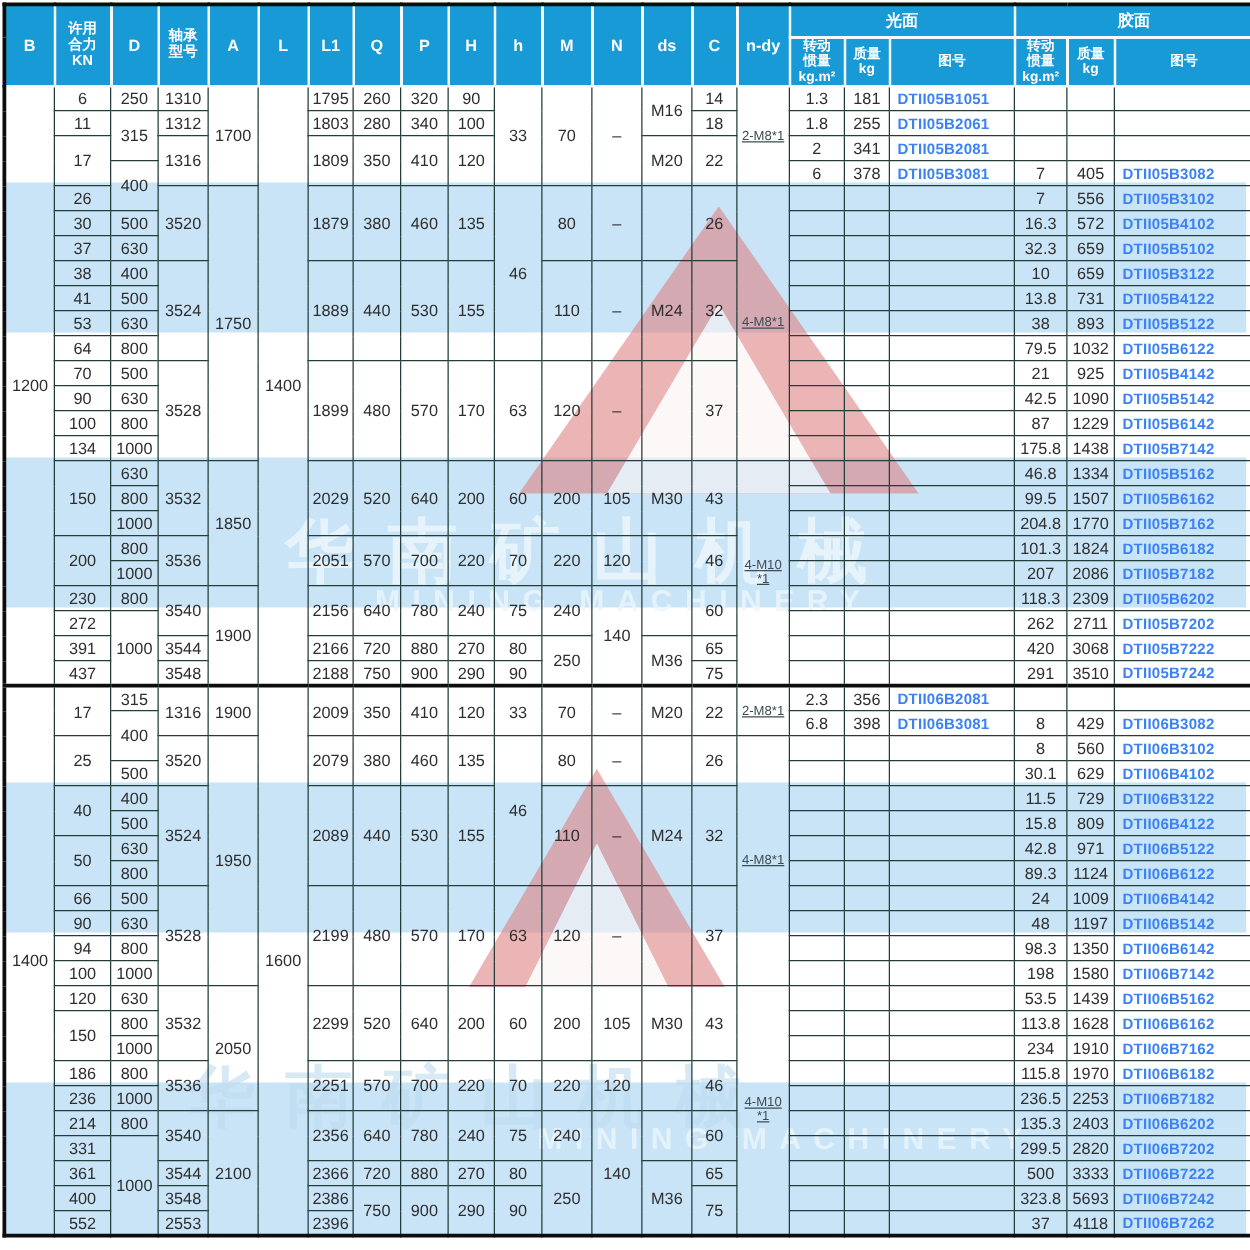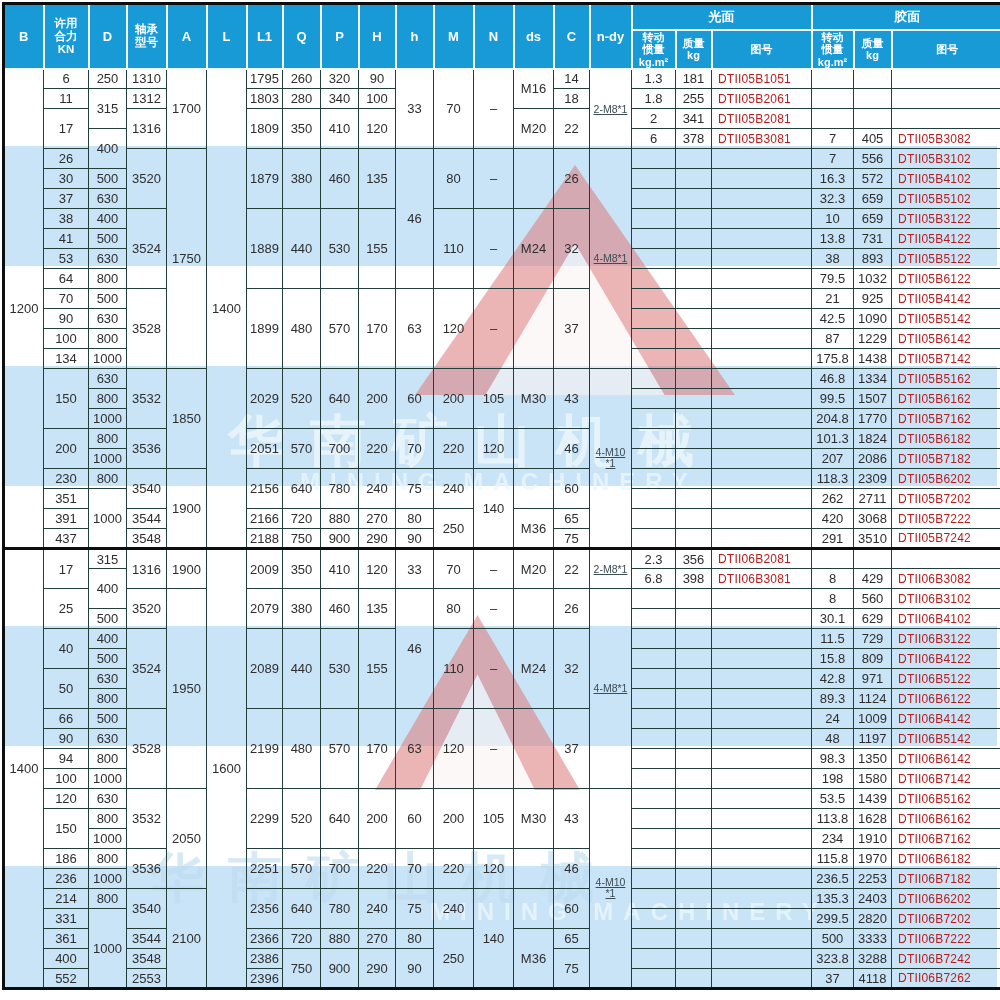"DTII05B1051" td.code { color: #b91c1c -> #3b82f6; font-weight: none -> bold }
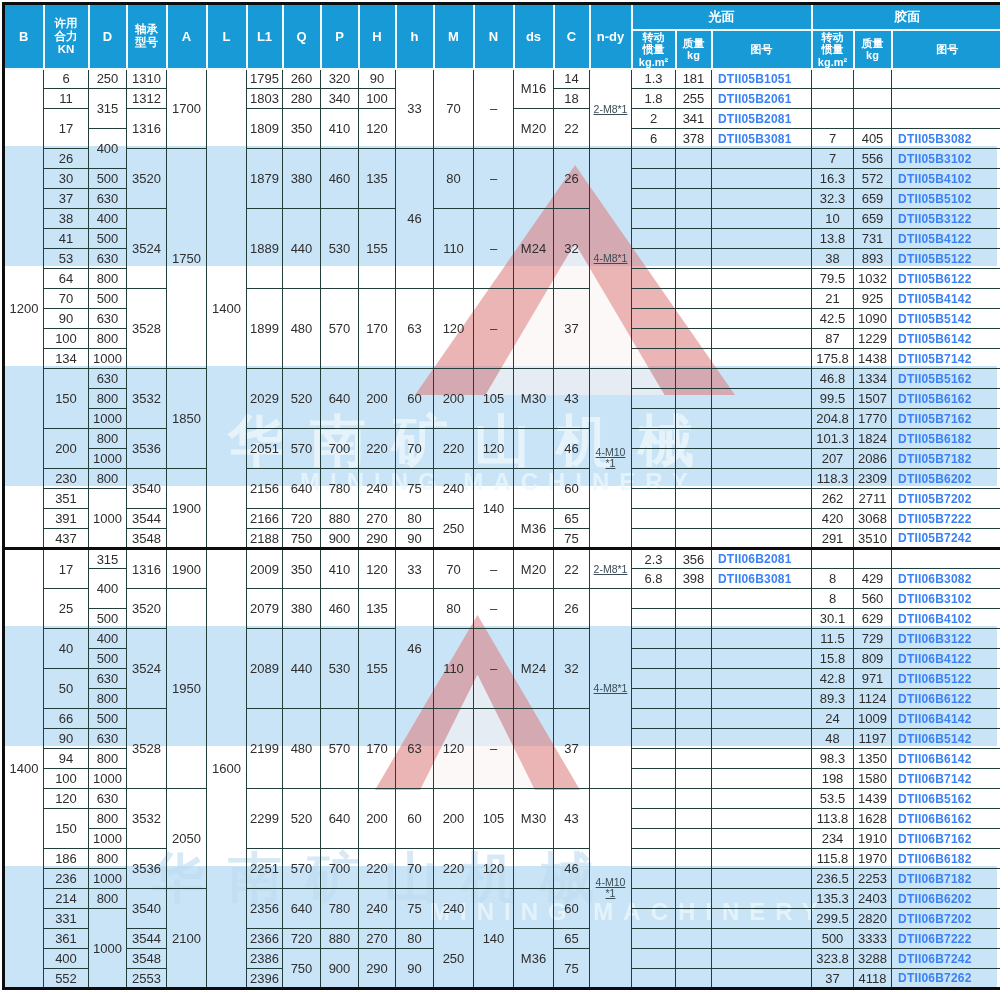"351" td { text: 351 -> 272 }
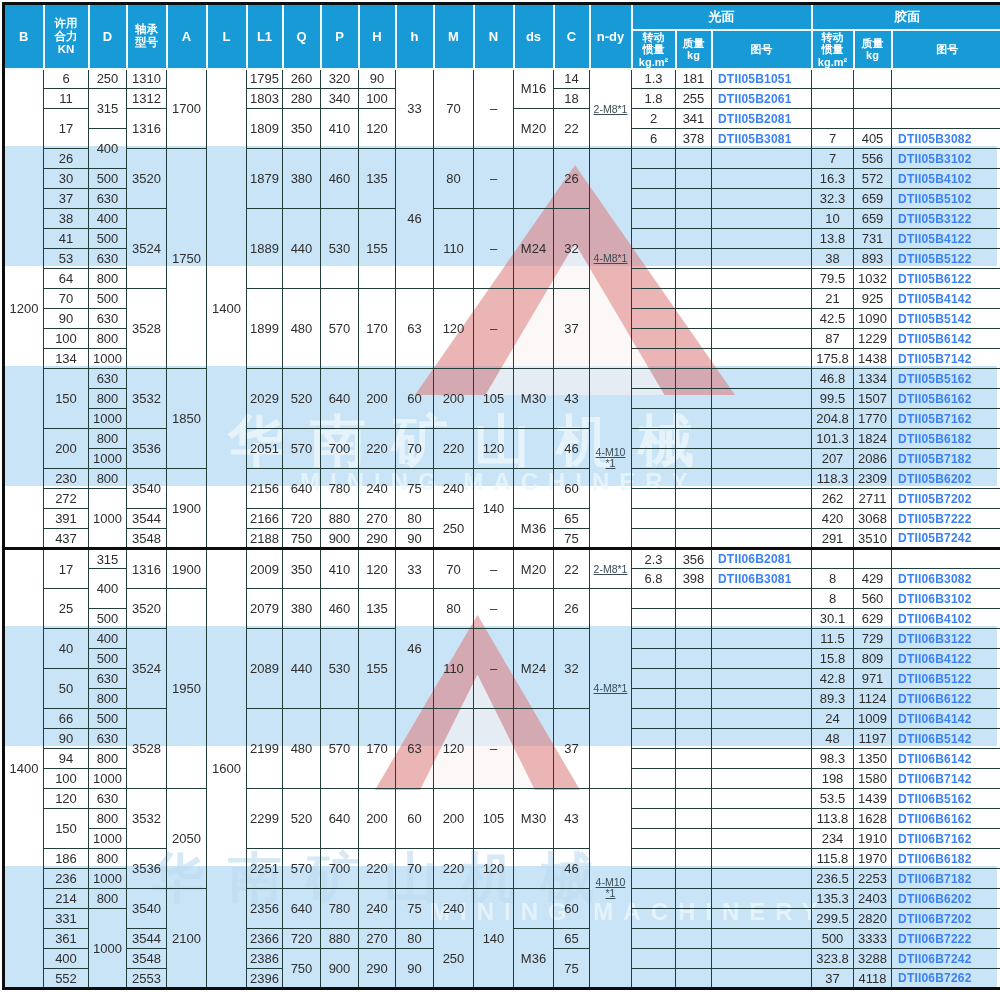"3288" td { text: 3288 -> 5693 }
